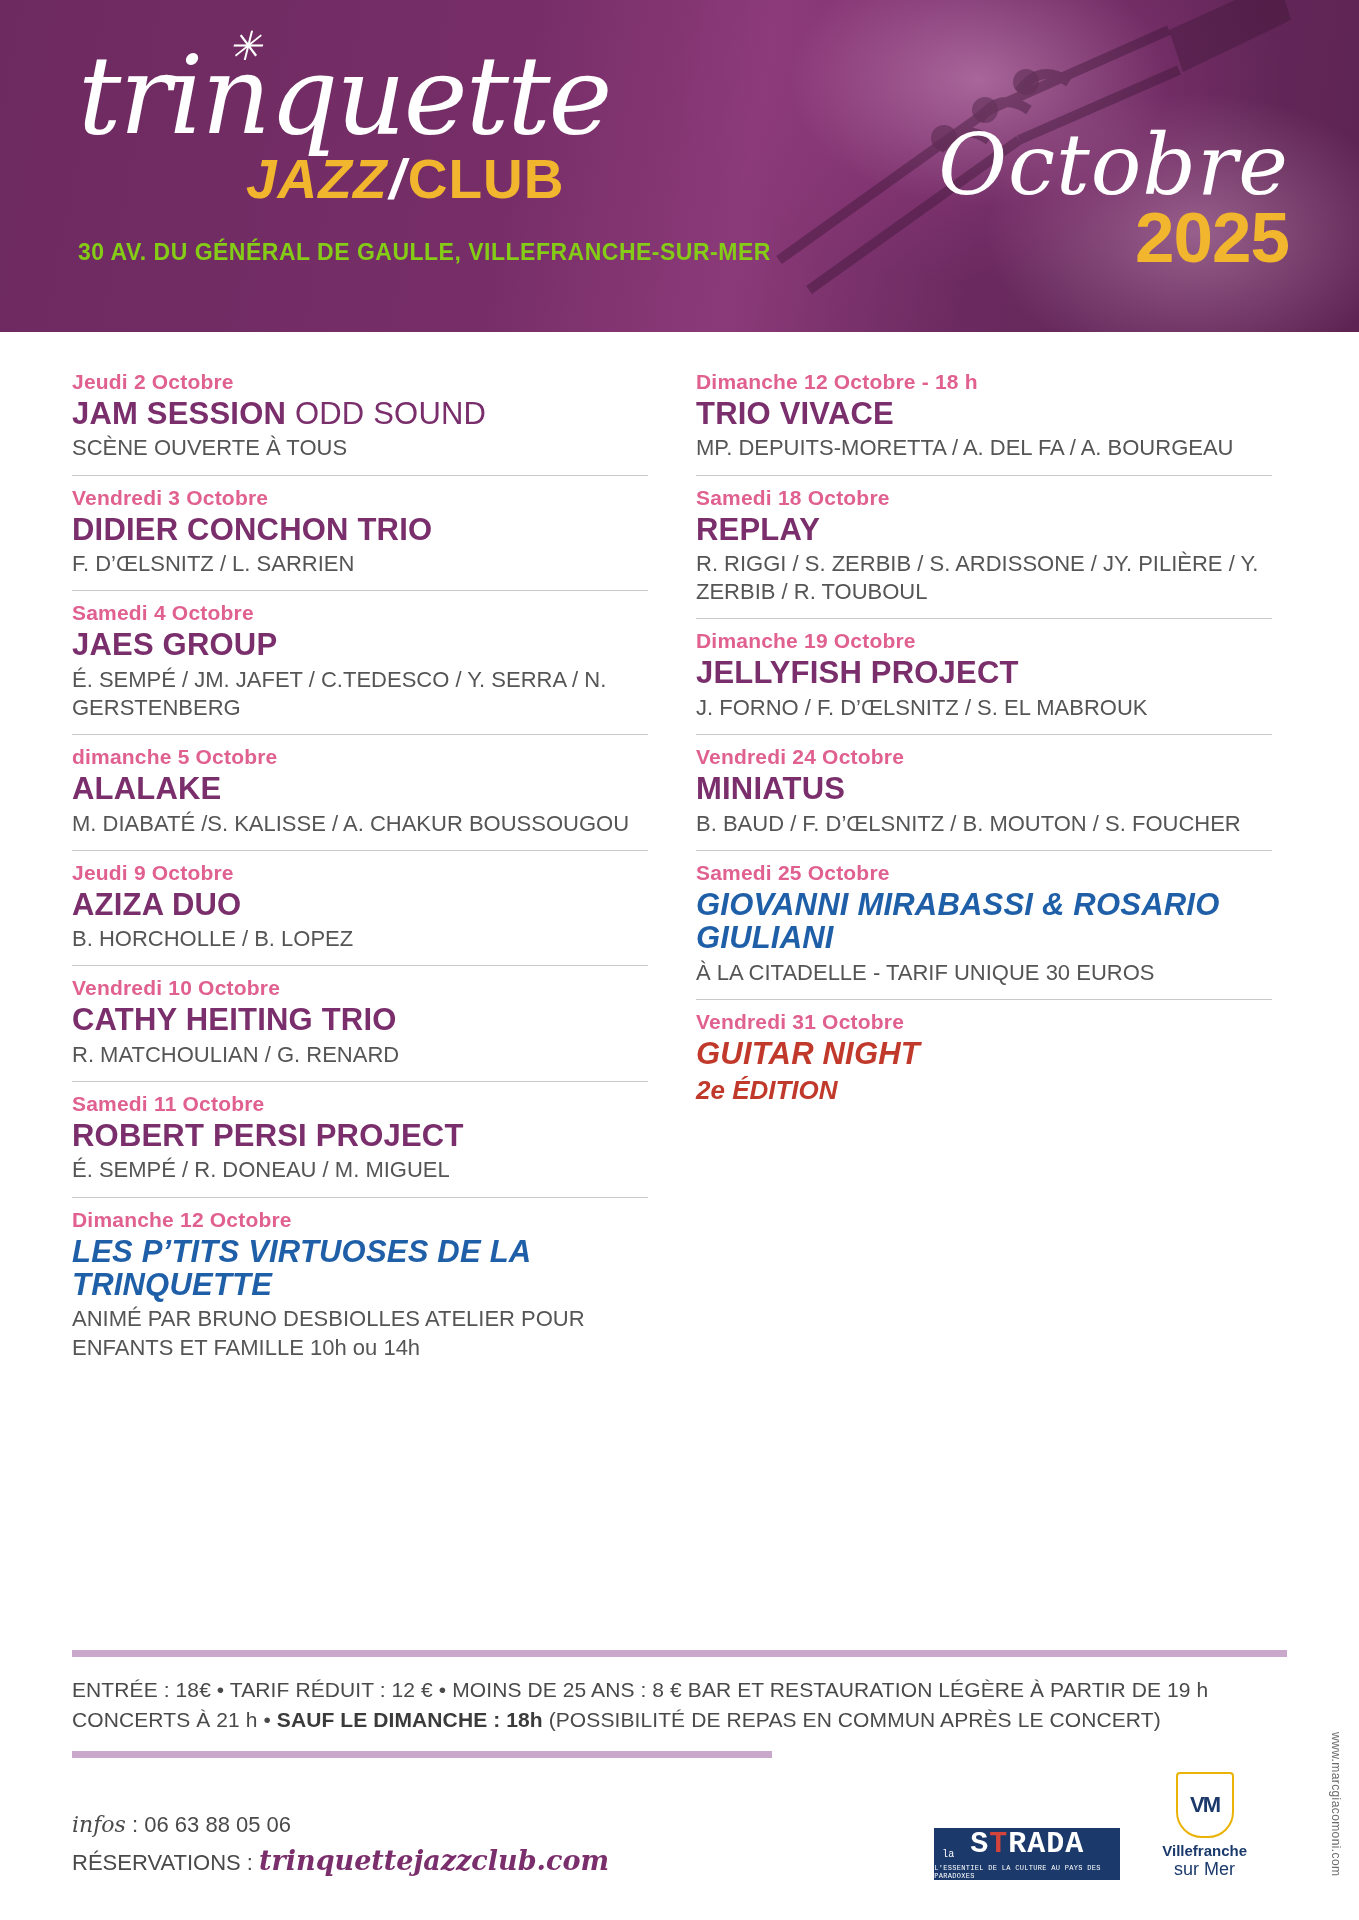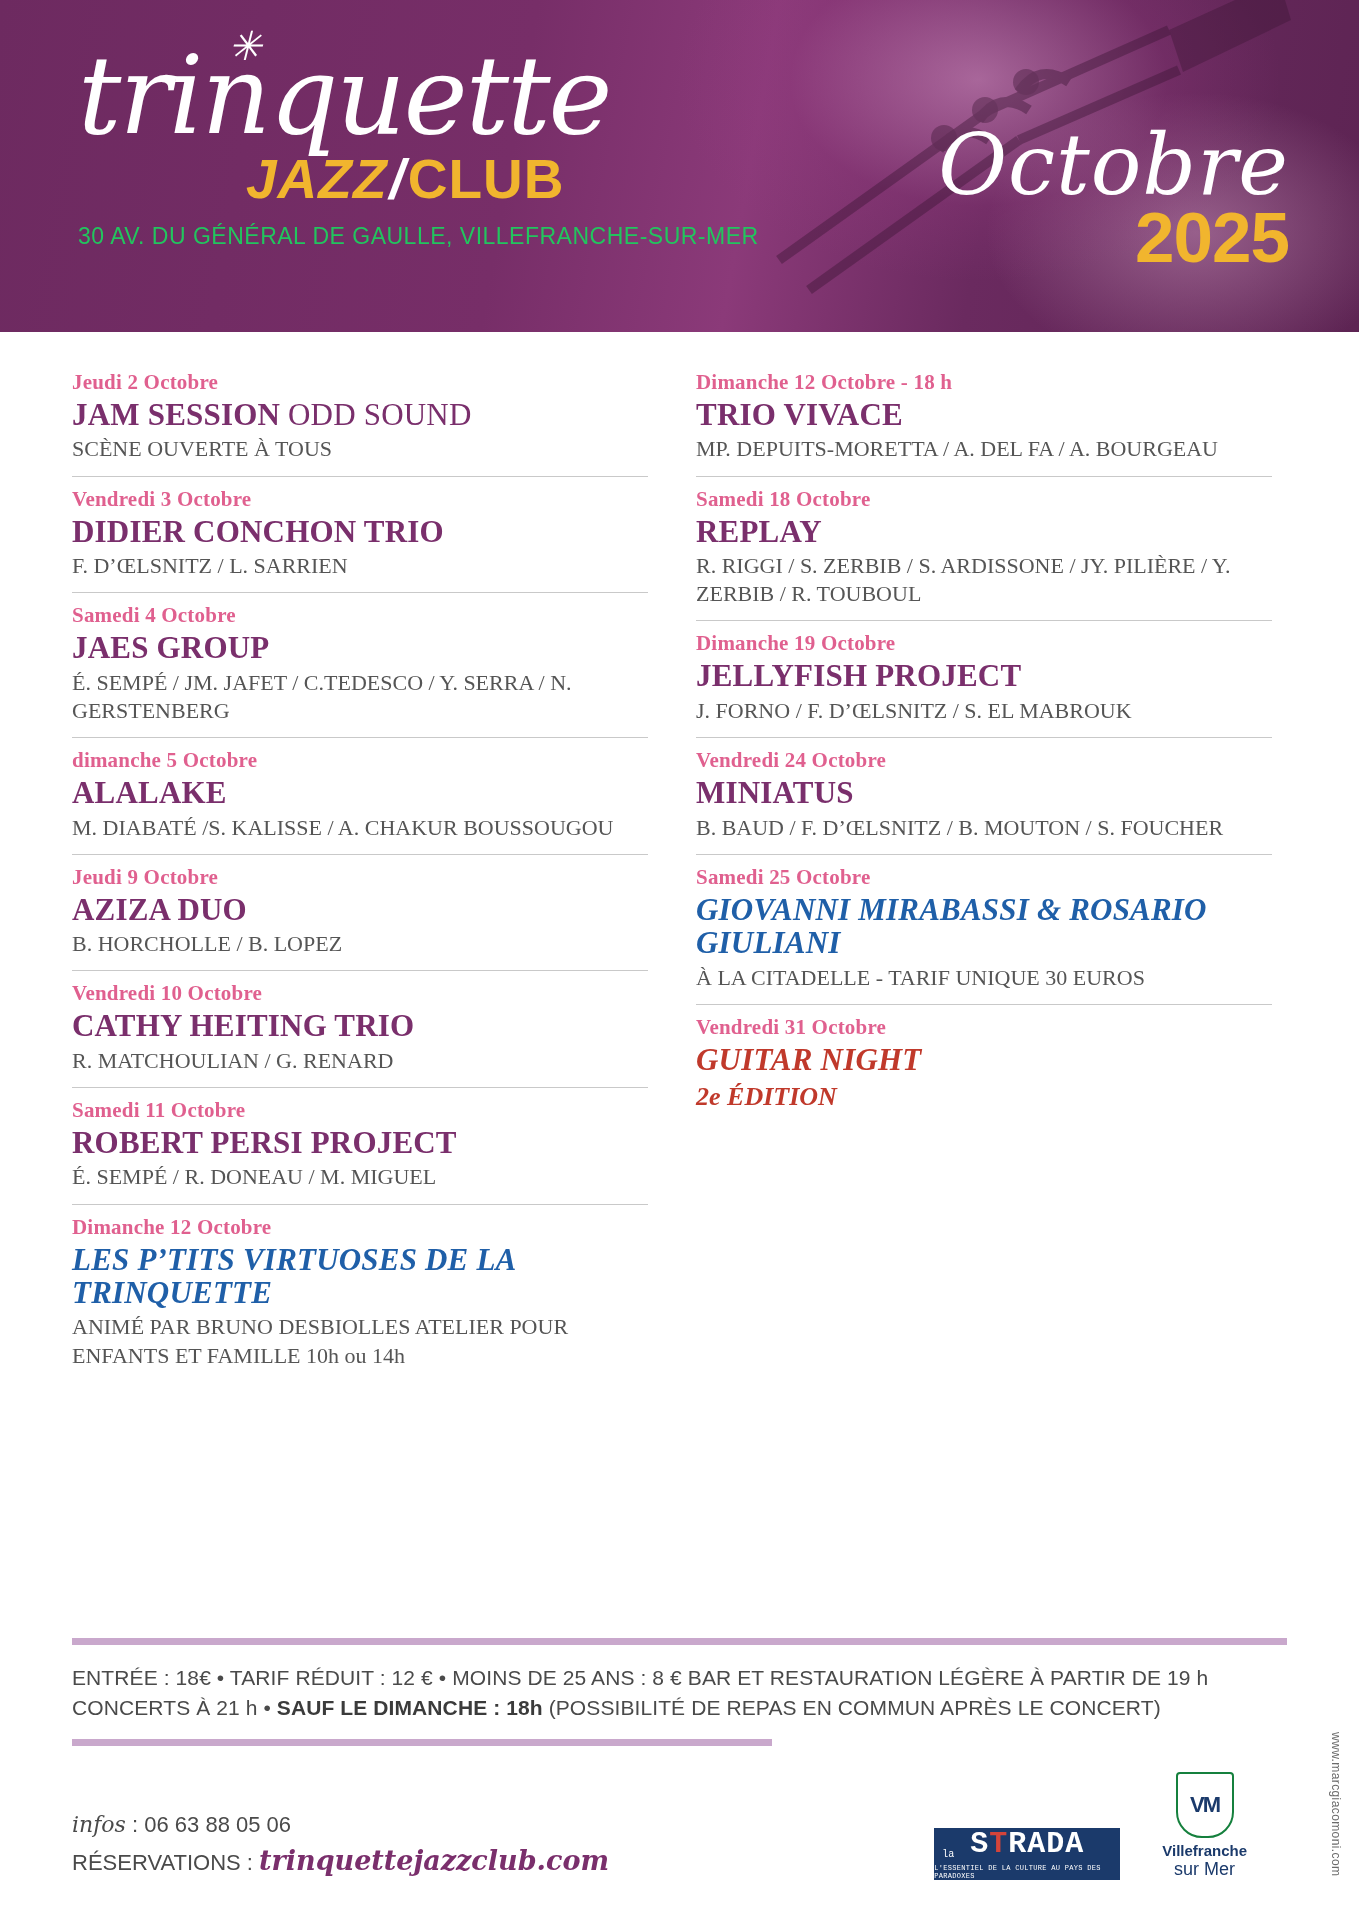"30 AV. DU GÉNÉRAL DE" .logo-address { color: #22c55e -> #84cc16; font-weight: none -> bold; margin-top: 16px -> 32px }
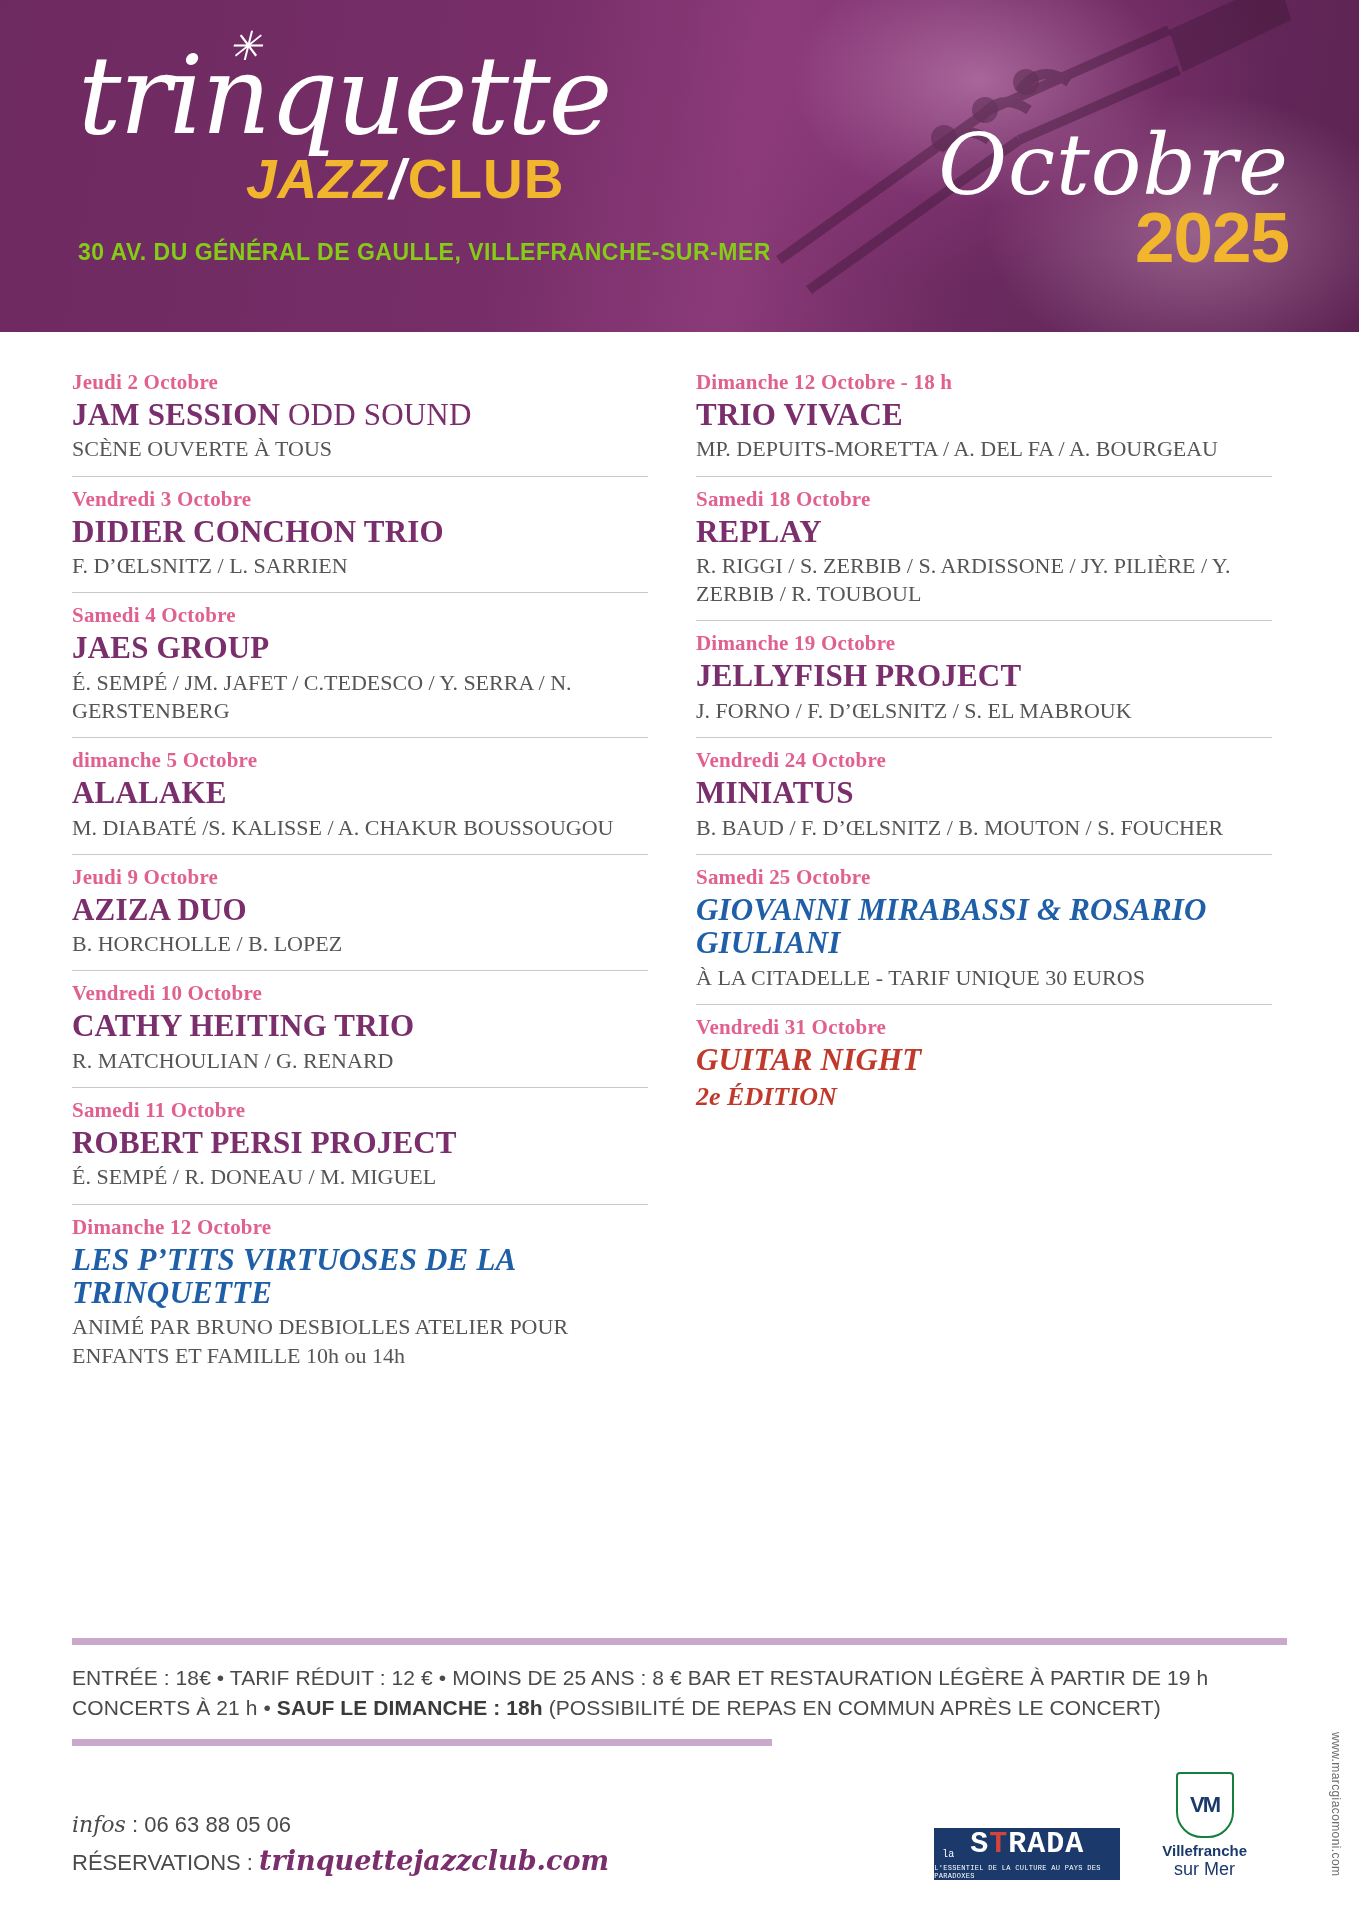"Jeudi 2 Octobre" .event { font-family: Liberation Serif, serif -> none }
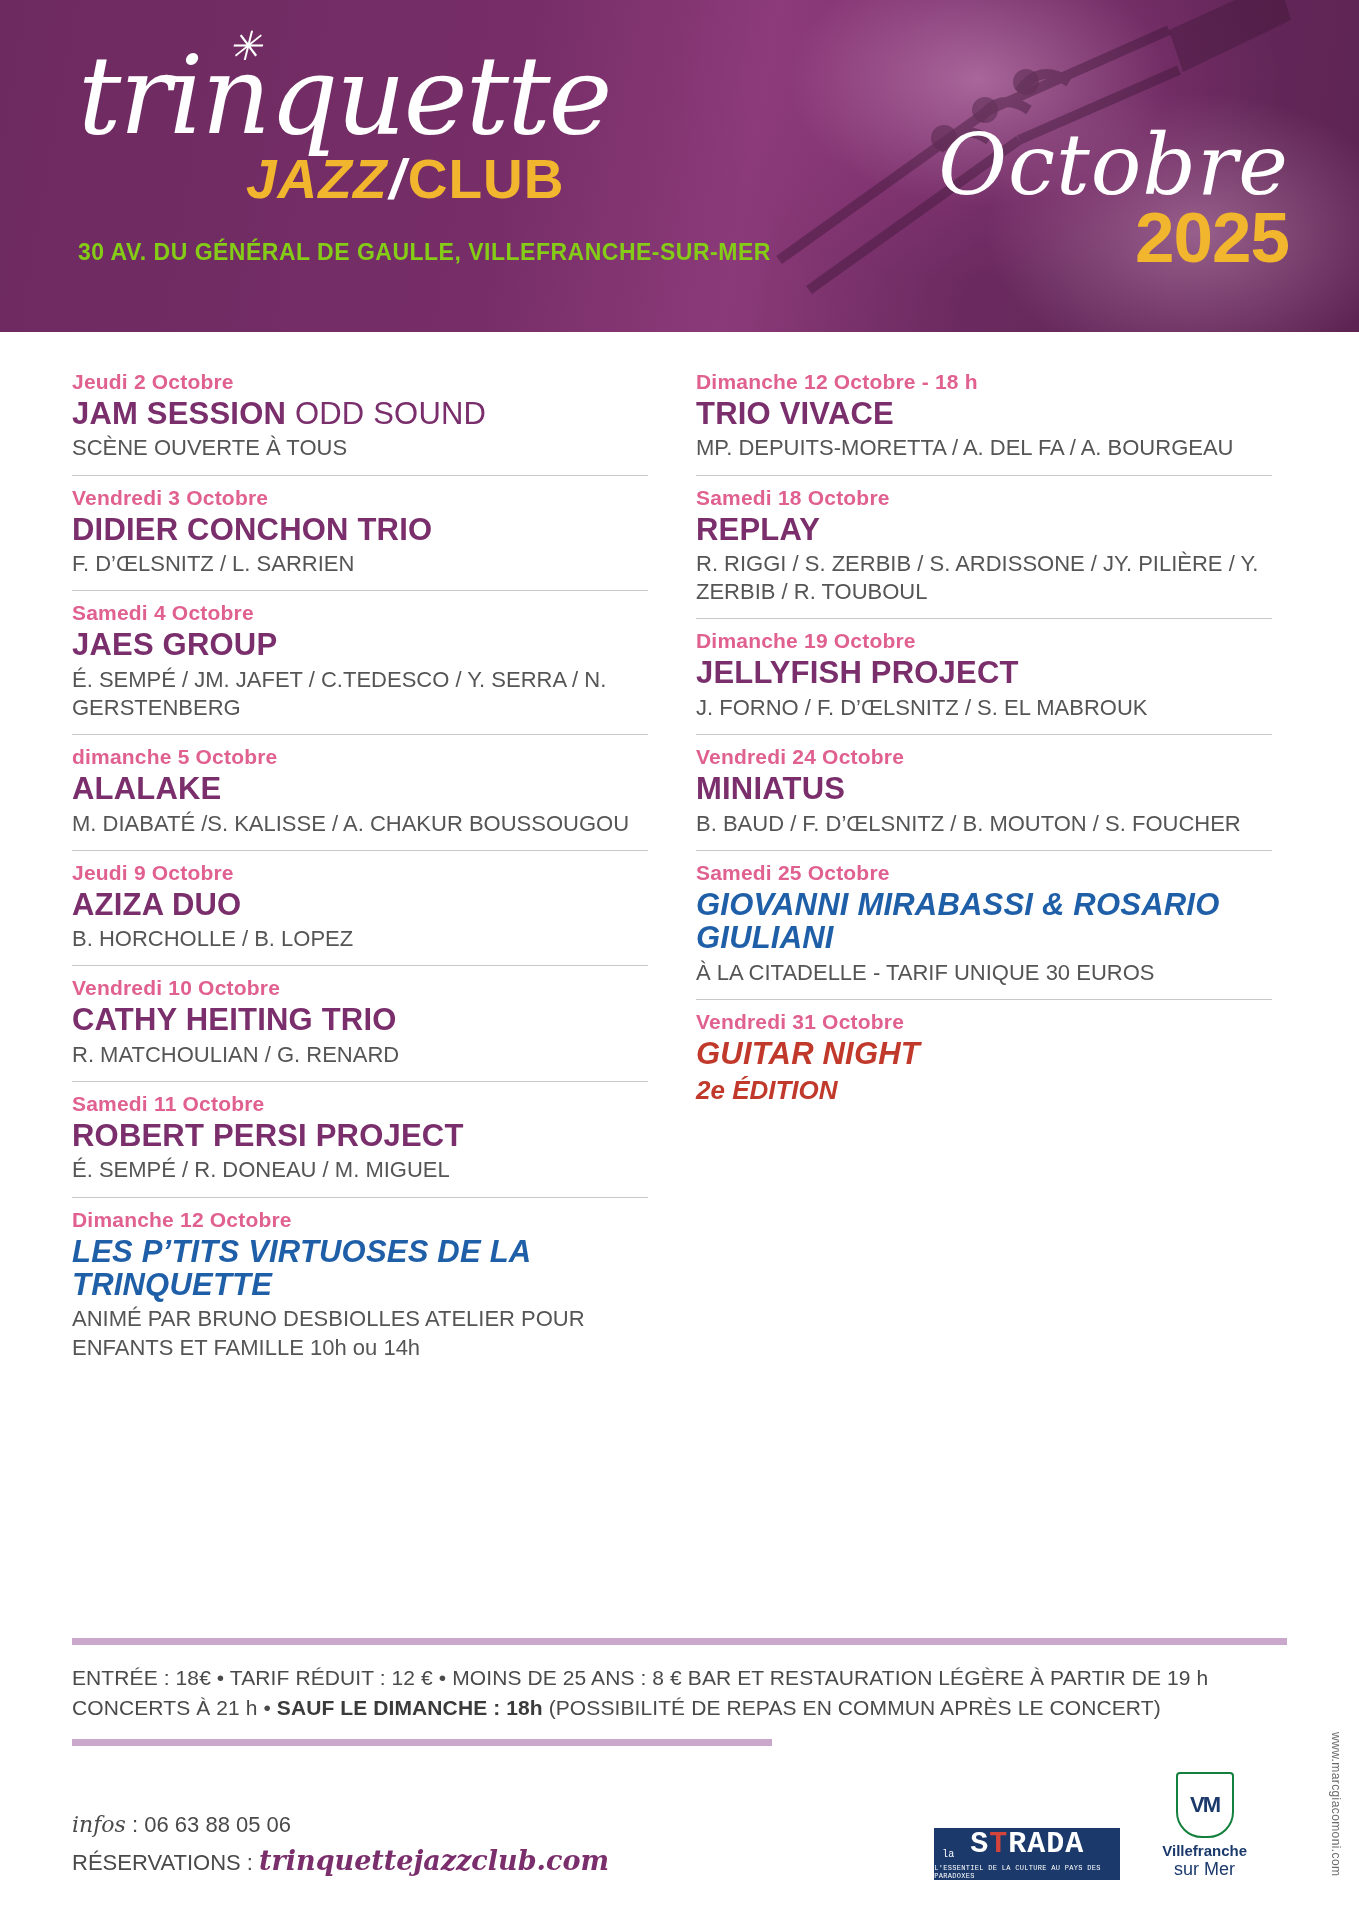"VM" .vm-shield { border: 2px solid #15803d -> 2px solid #eab308; margin: 12px auto 4px auto -> 0 auto 4px auto }
